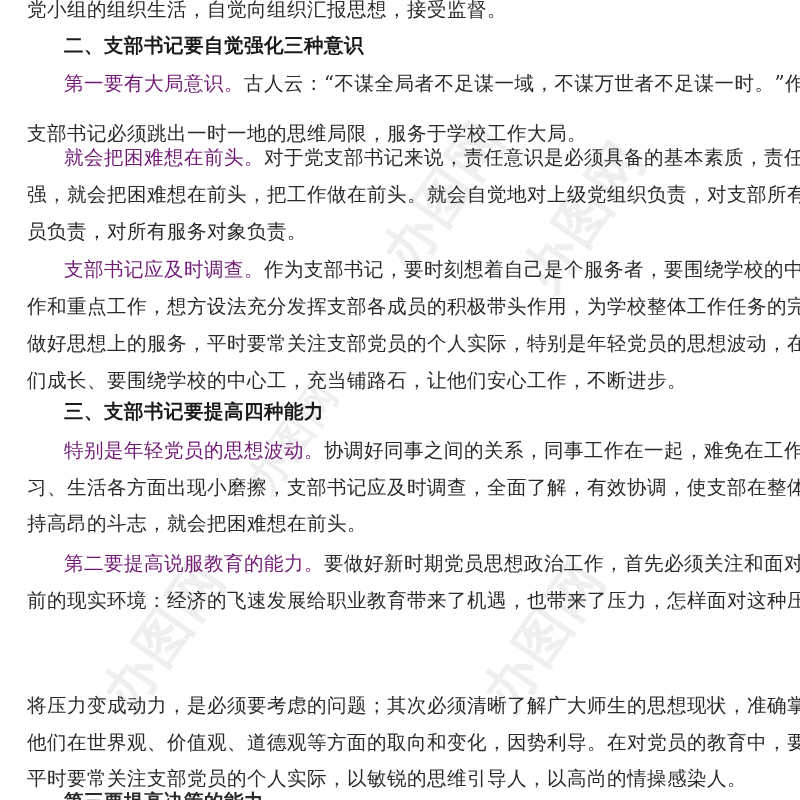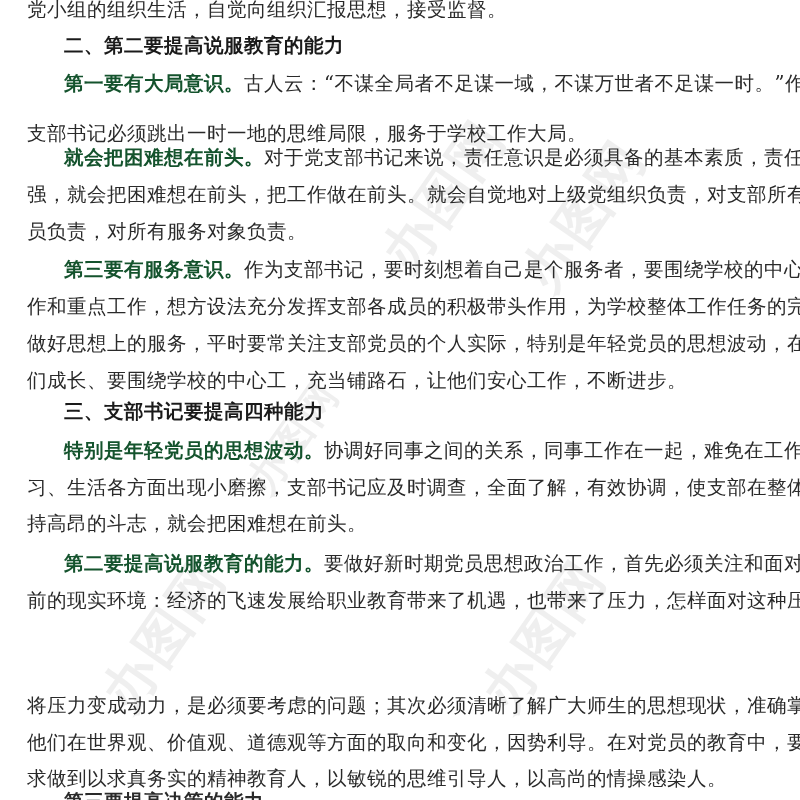"二、第二要提高说服教育的能力" div.line { text: 第二要提高说服教育的能力 -> 支部书记要自觉强化三种意识 }
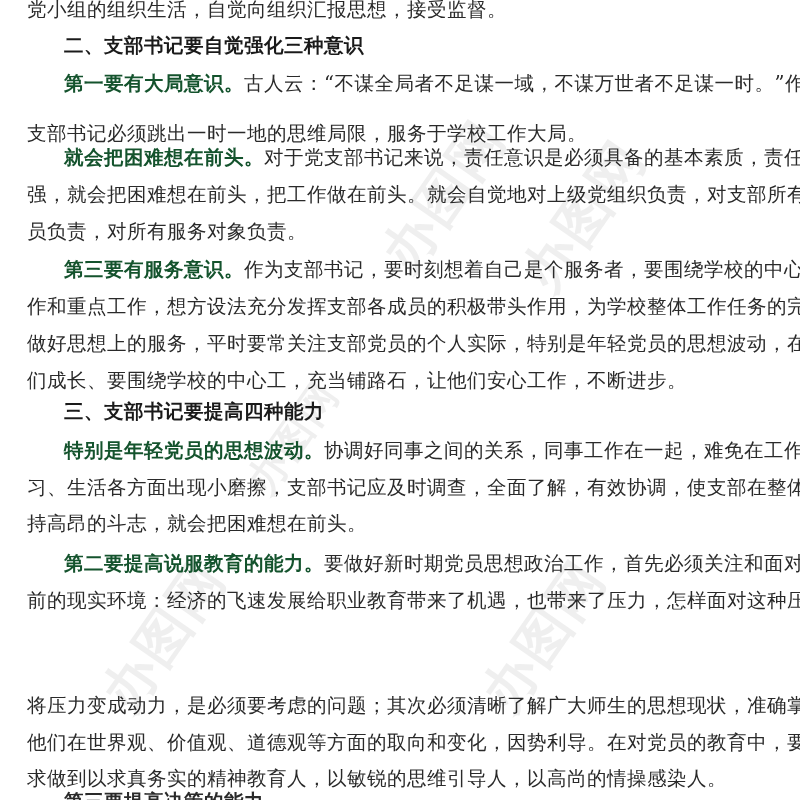"第一要有大局意识。" .b { color: #14532d -> #701a75; font-weight: bold -> normal }
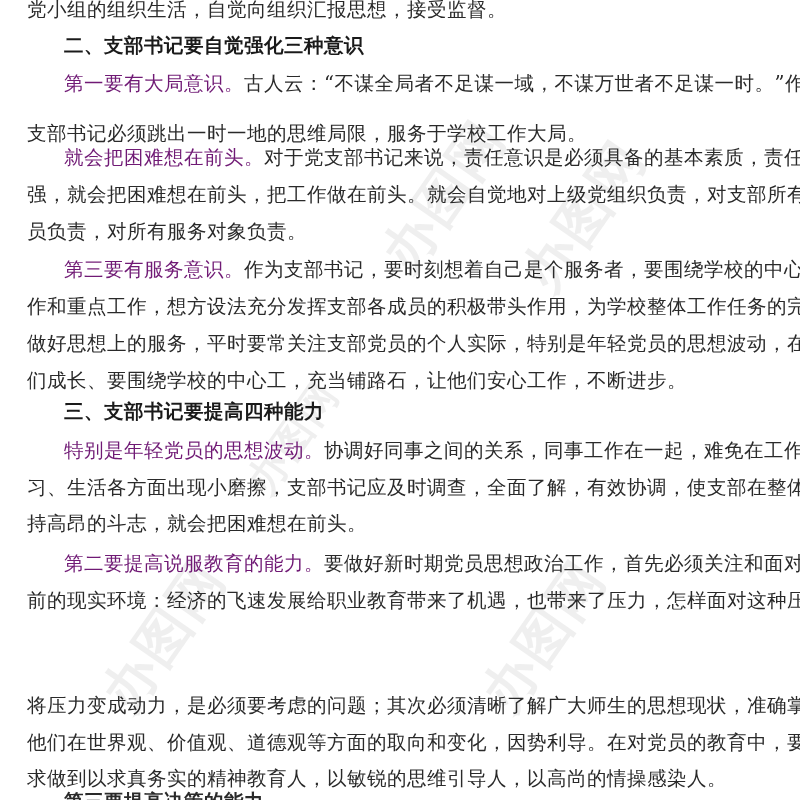"第三要有服务意识。" span.b { text: 第三要有服务意识 -> 支部书记应及时调查 }
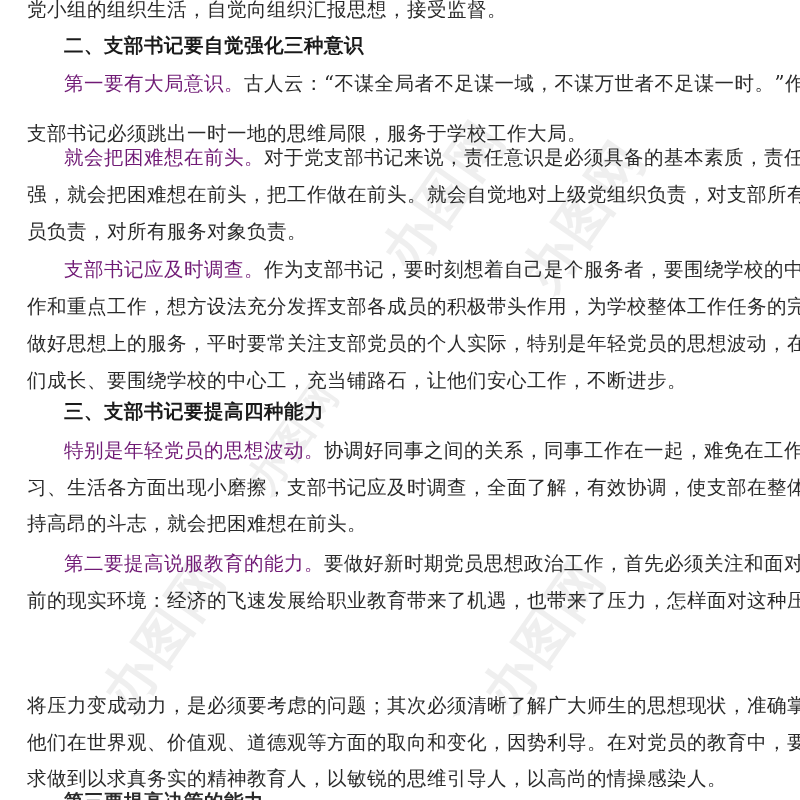"求做到以求真务实的精神教育人，以敏锐的思维引导人，以高尚的情操感染人。" span { text: 求做到以求真务实的精神教育人 -> 平时要常关注支部党员的个人实际 }
